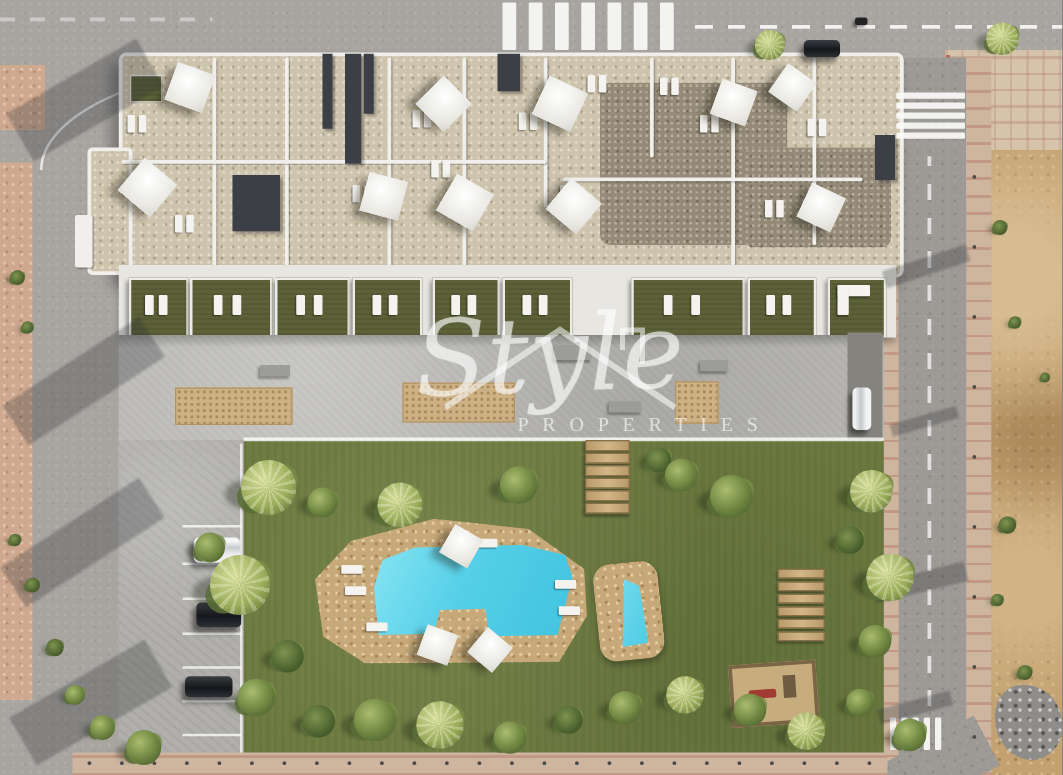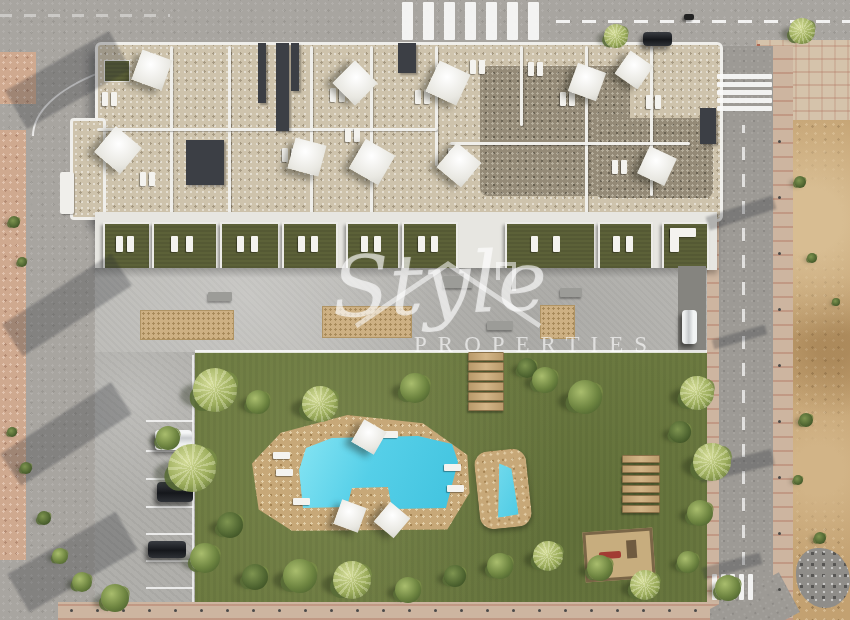"PROPERTIES" .wm-props { font-size: 23px -> 16px }
